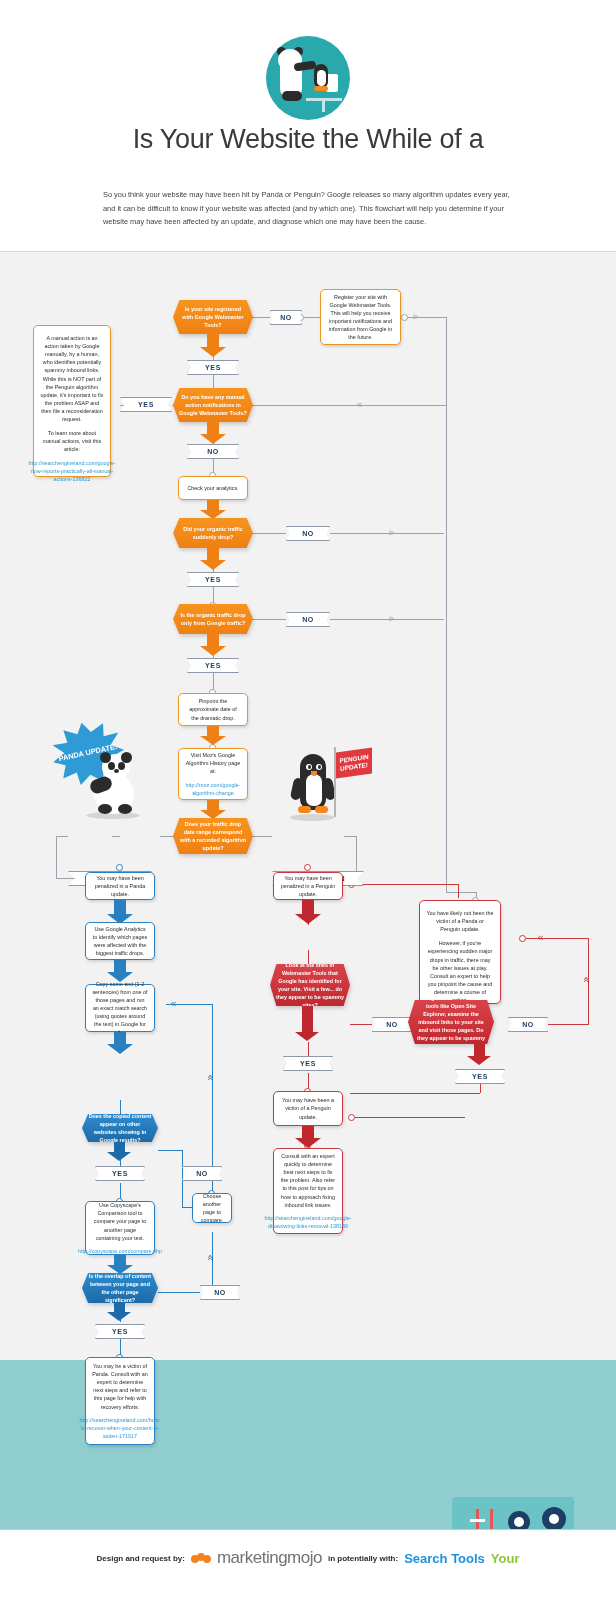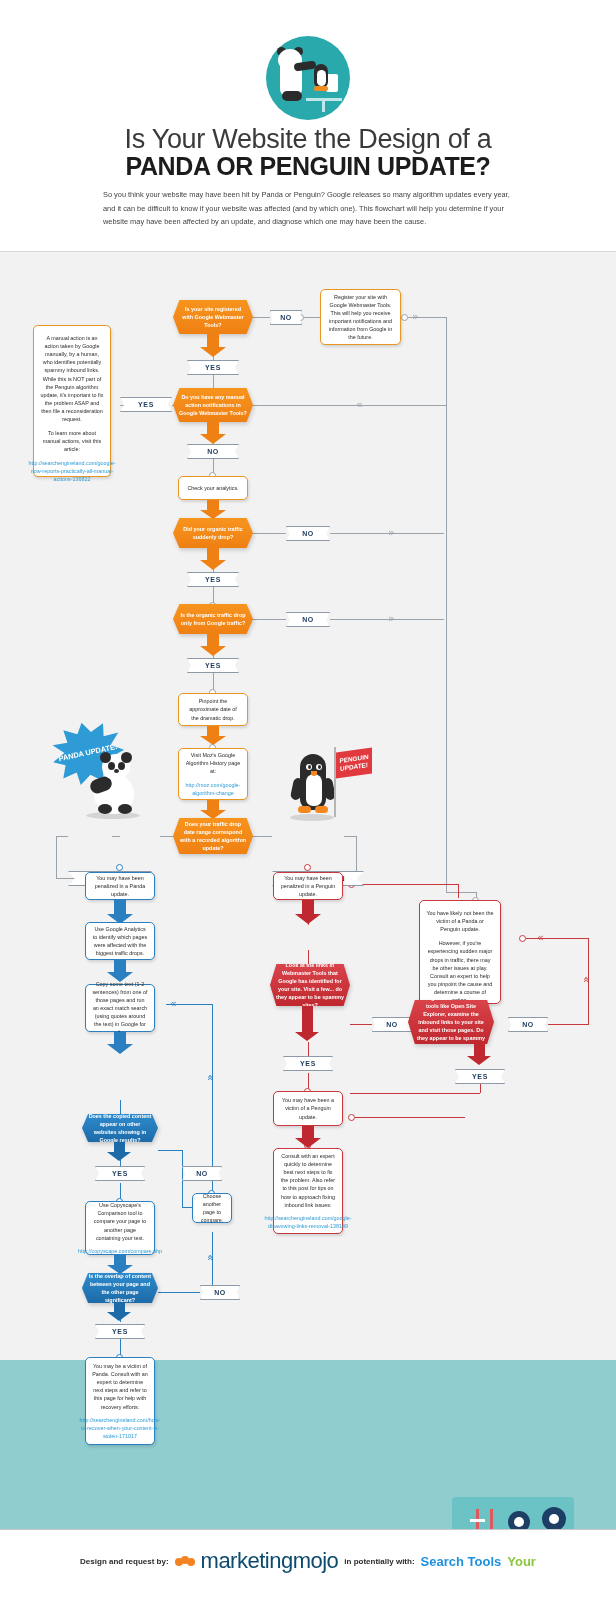"Is Your Website the Design" h1.title { text: Design -> While }
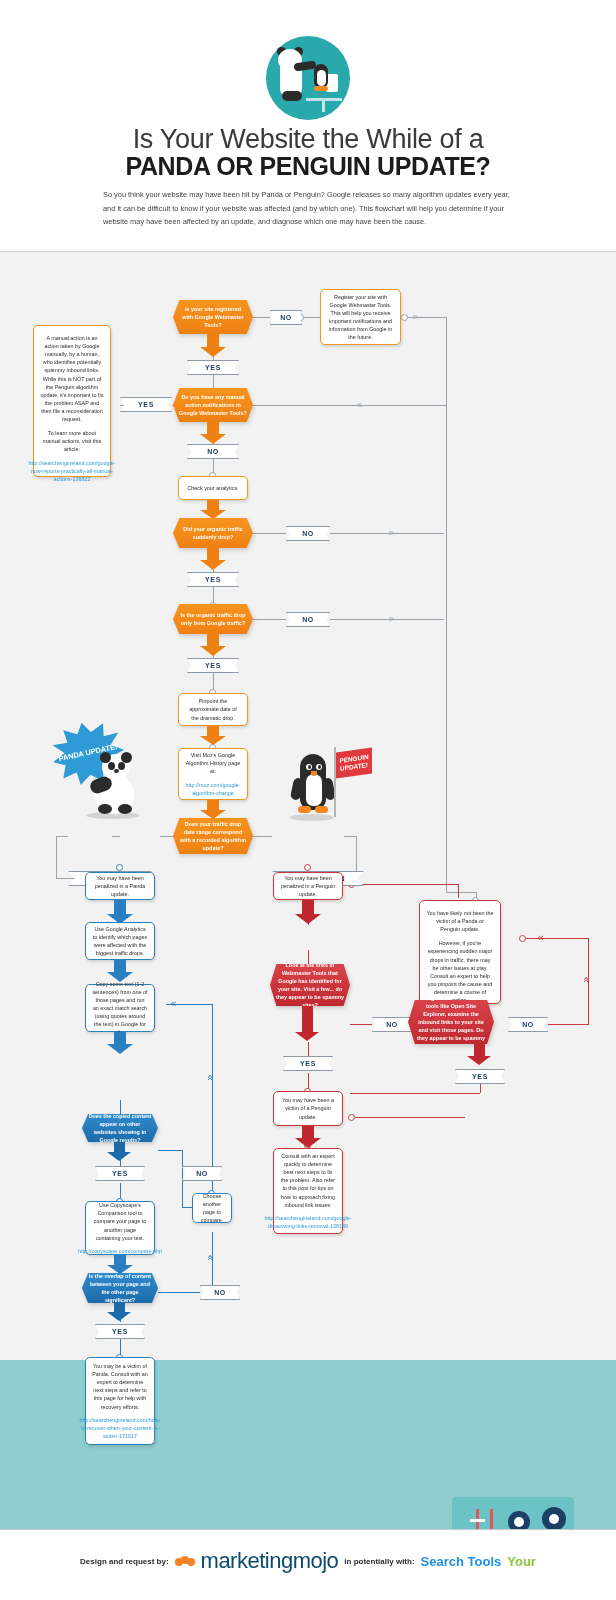"PANDA OR PENGUIN UPDATE?" h2.subtitle { html: <h2>PANDA OR PENGUIN UPDATE?</h2> -> none }
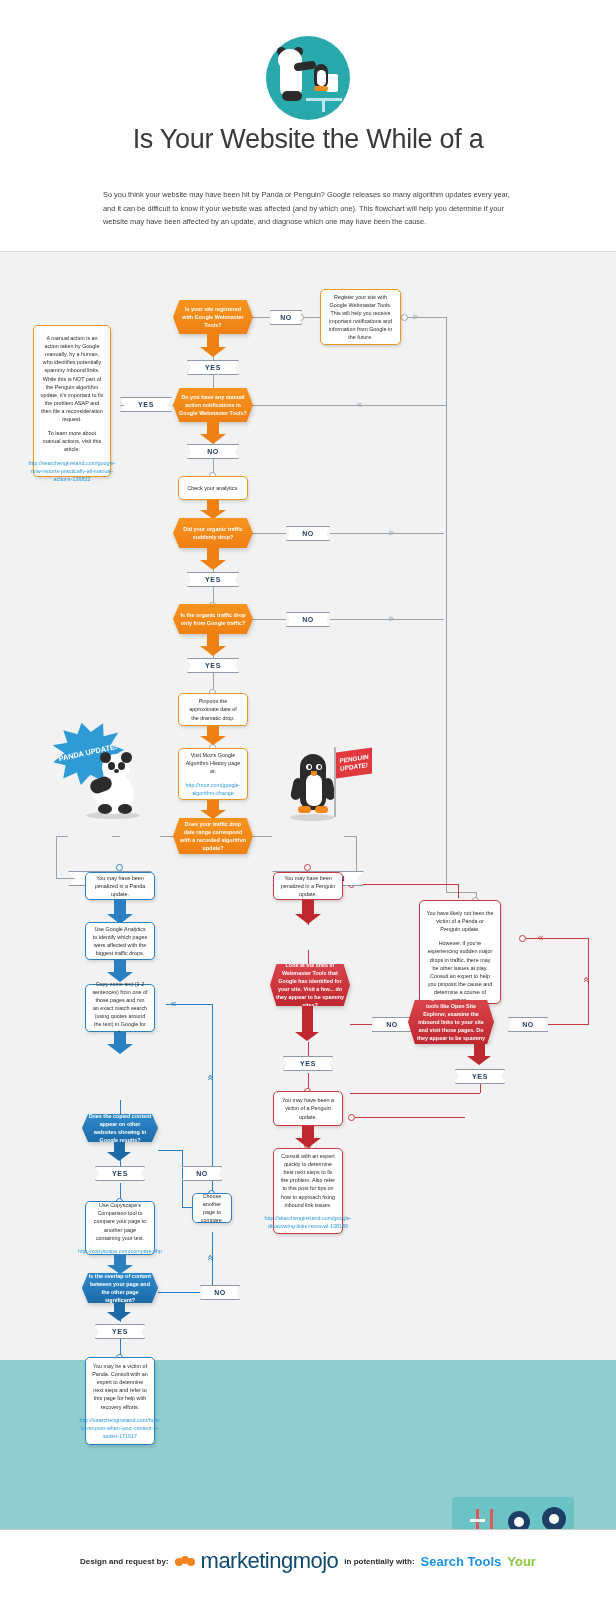"marketingmojo" .f-mojo { color: #0c4a6e -> #737373; font-size: 22px -> 17px }
